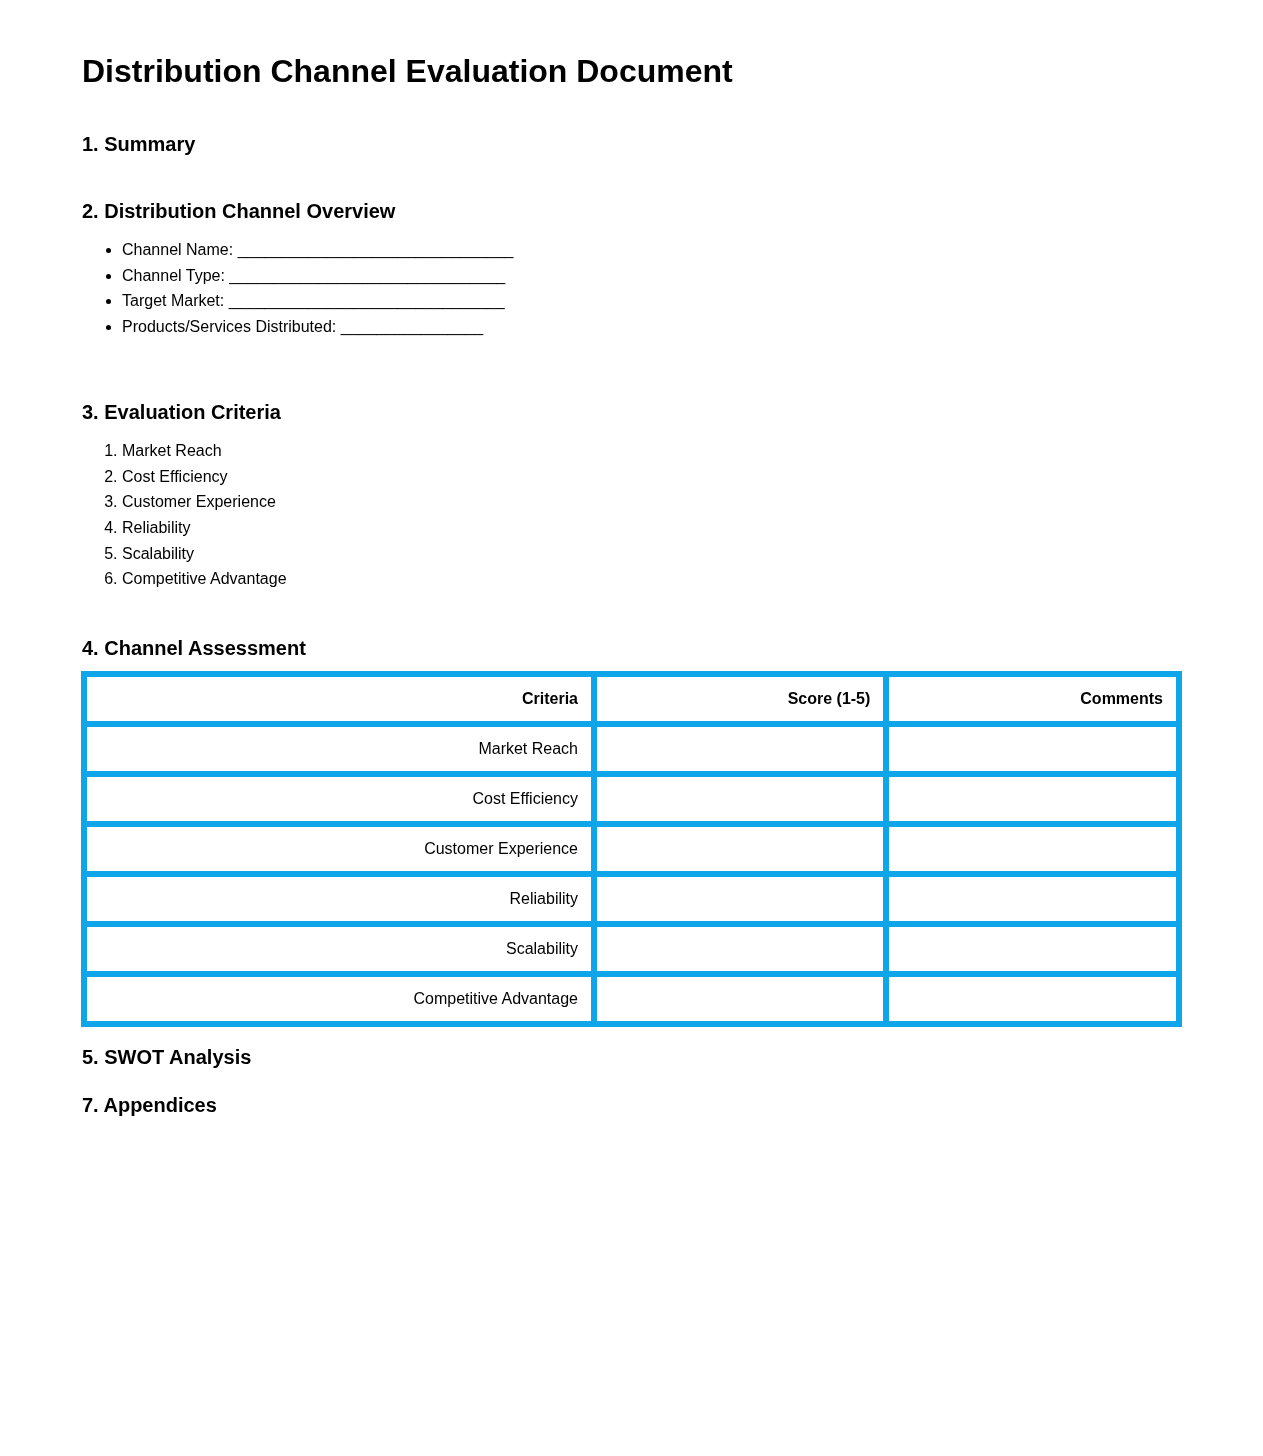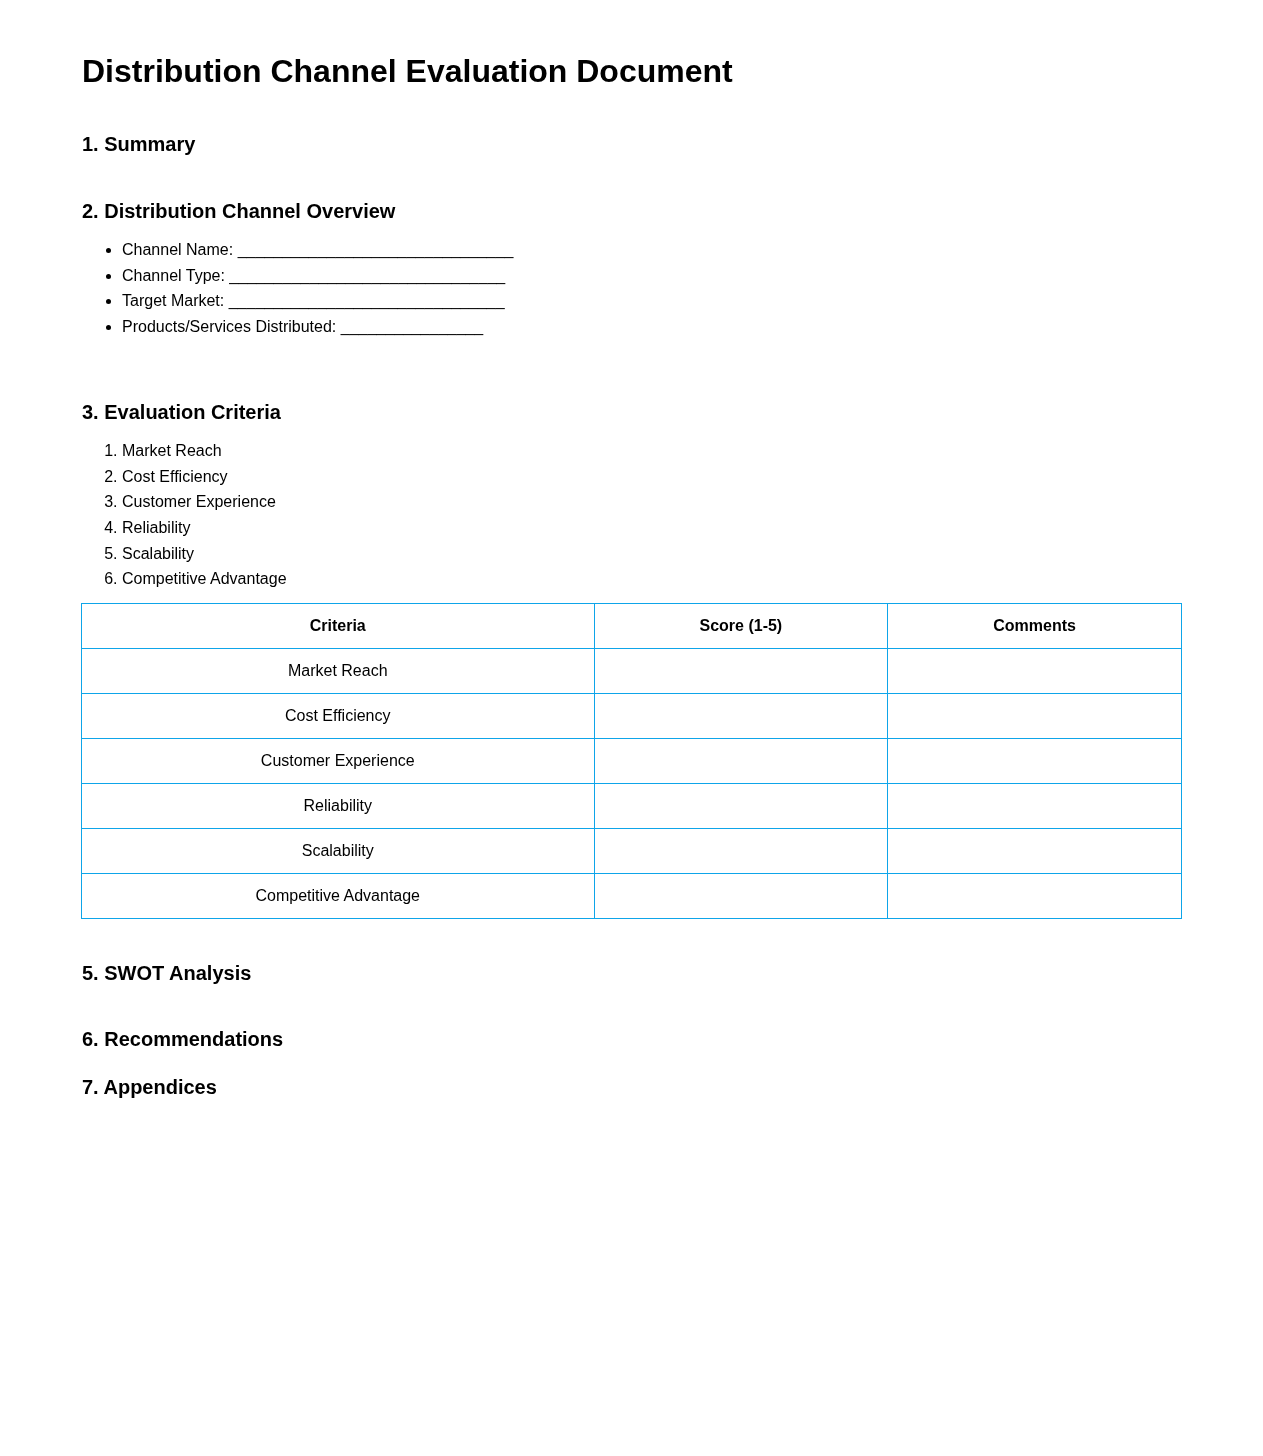"4. Channel Assessment" h2.sec-assessment { html: none -> <h2>4. Channel Assessment</h2> }
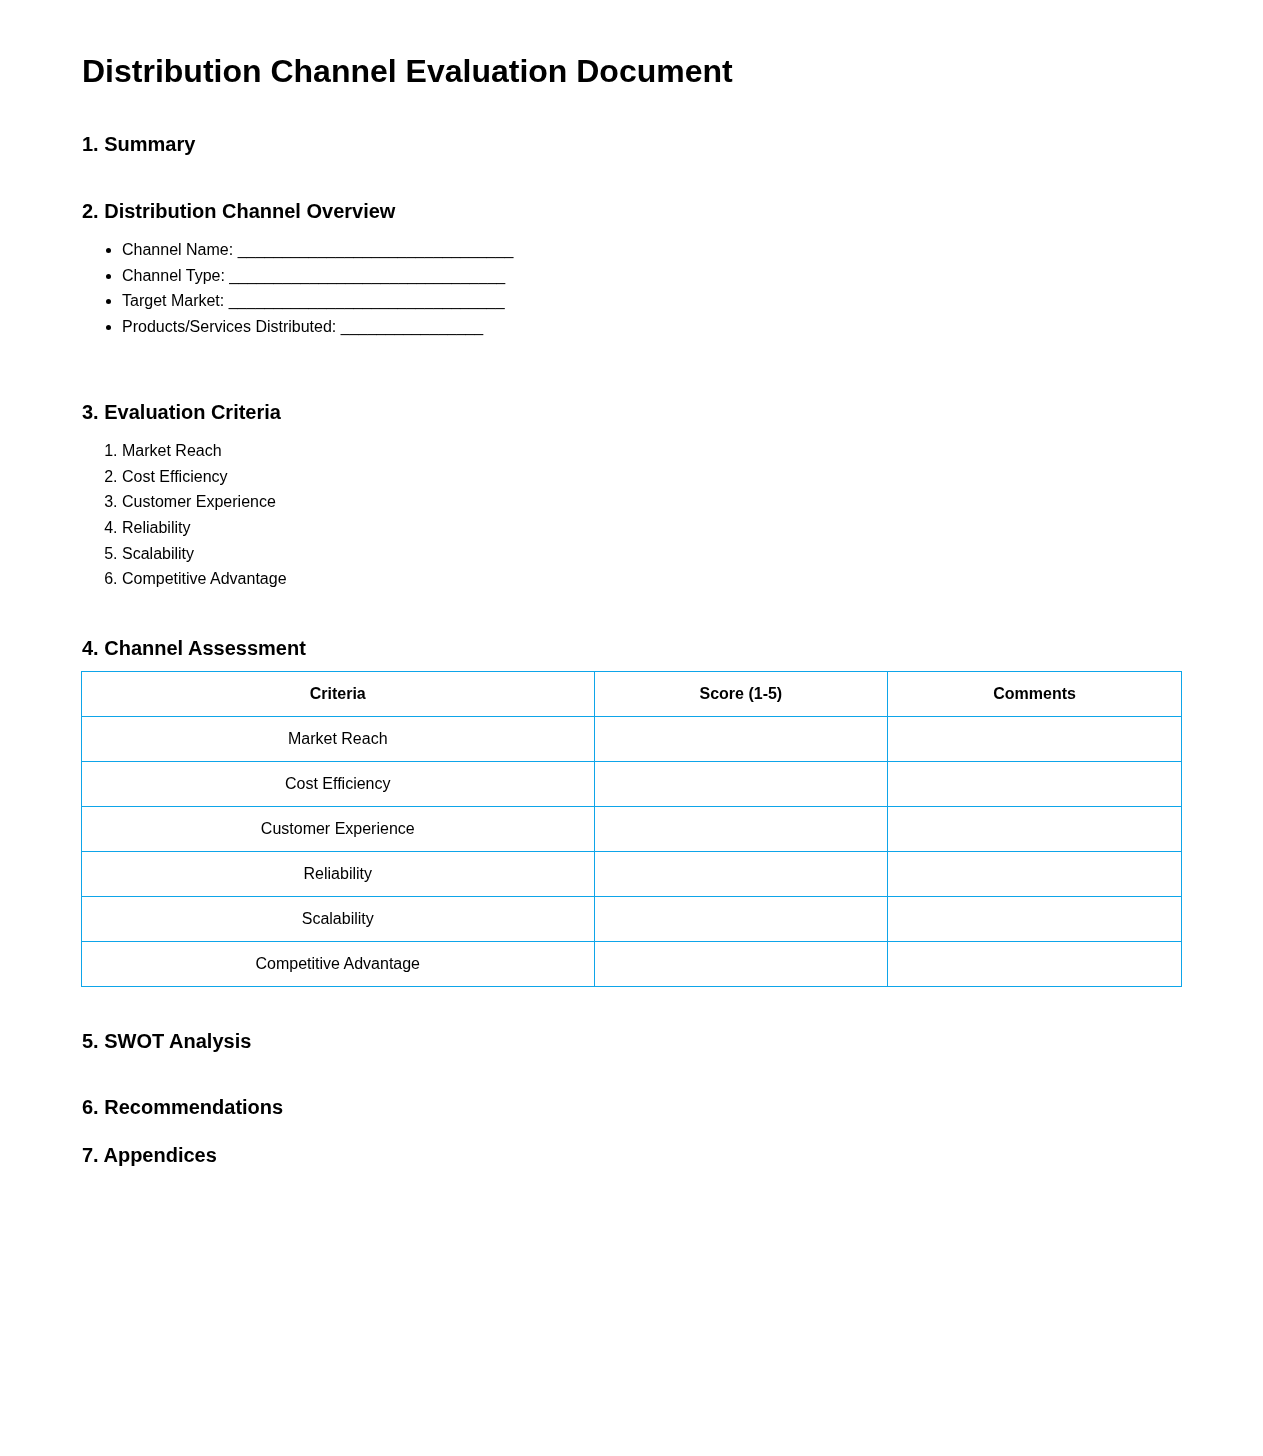"Criteria" th, td { border: 1px solid #0ea5e9 -> 6px solid #0ea5e9; text-align: center -> right }
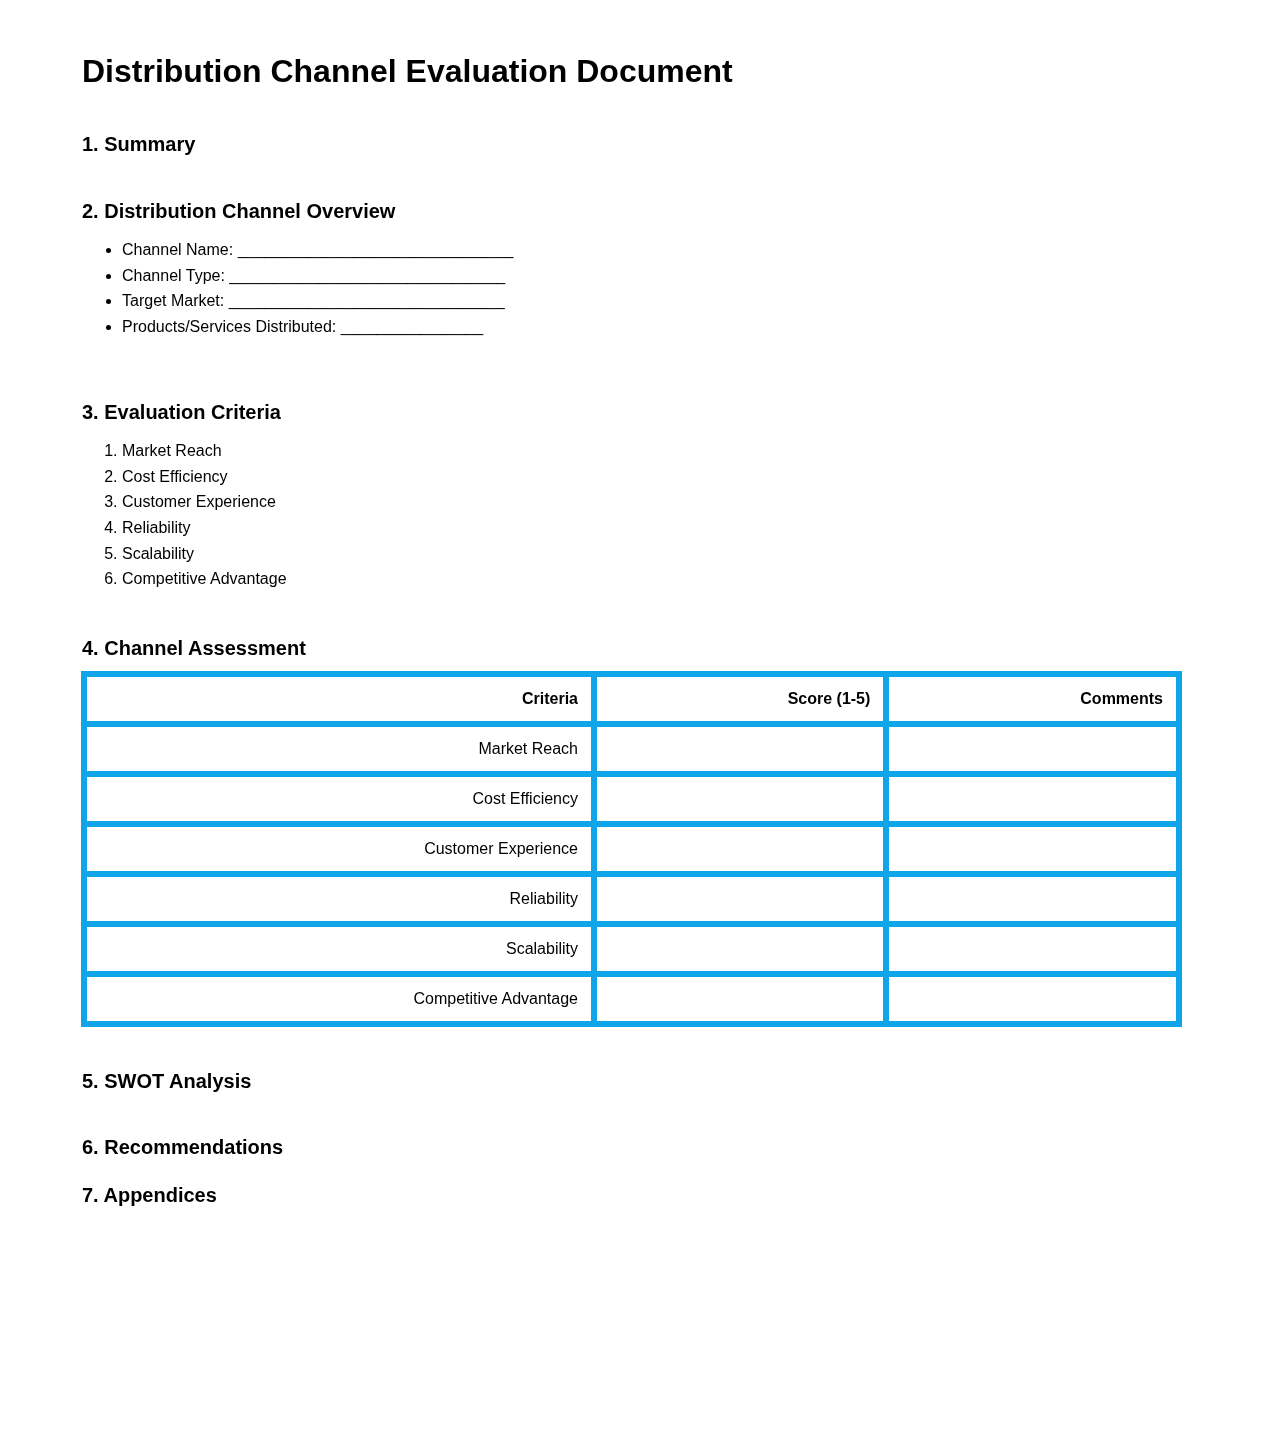"5. SWOT Analysis" .sec-swot { margin-top: 42px -> 18px }
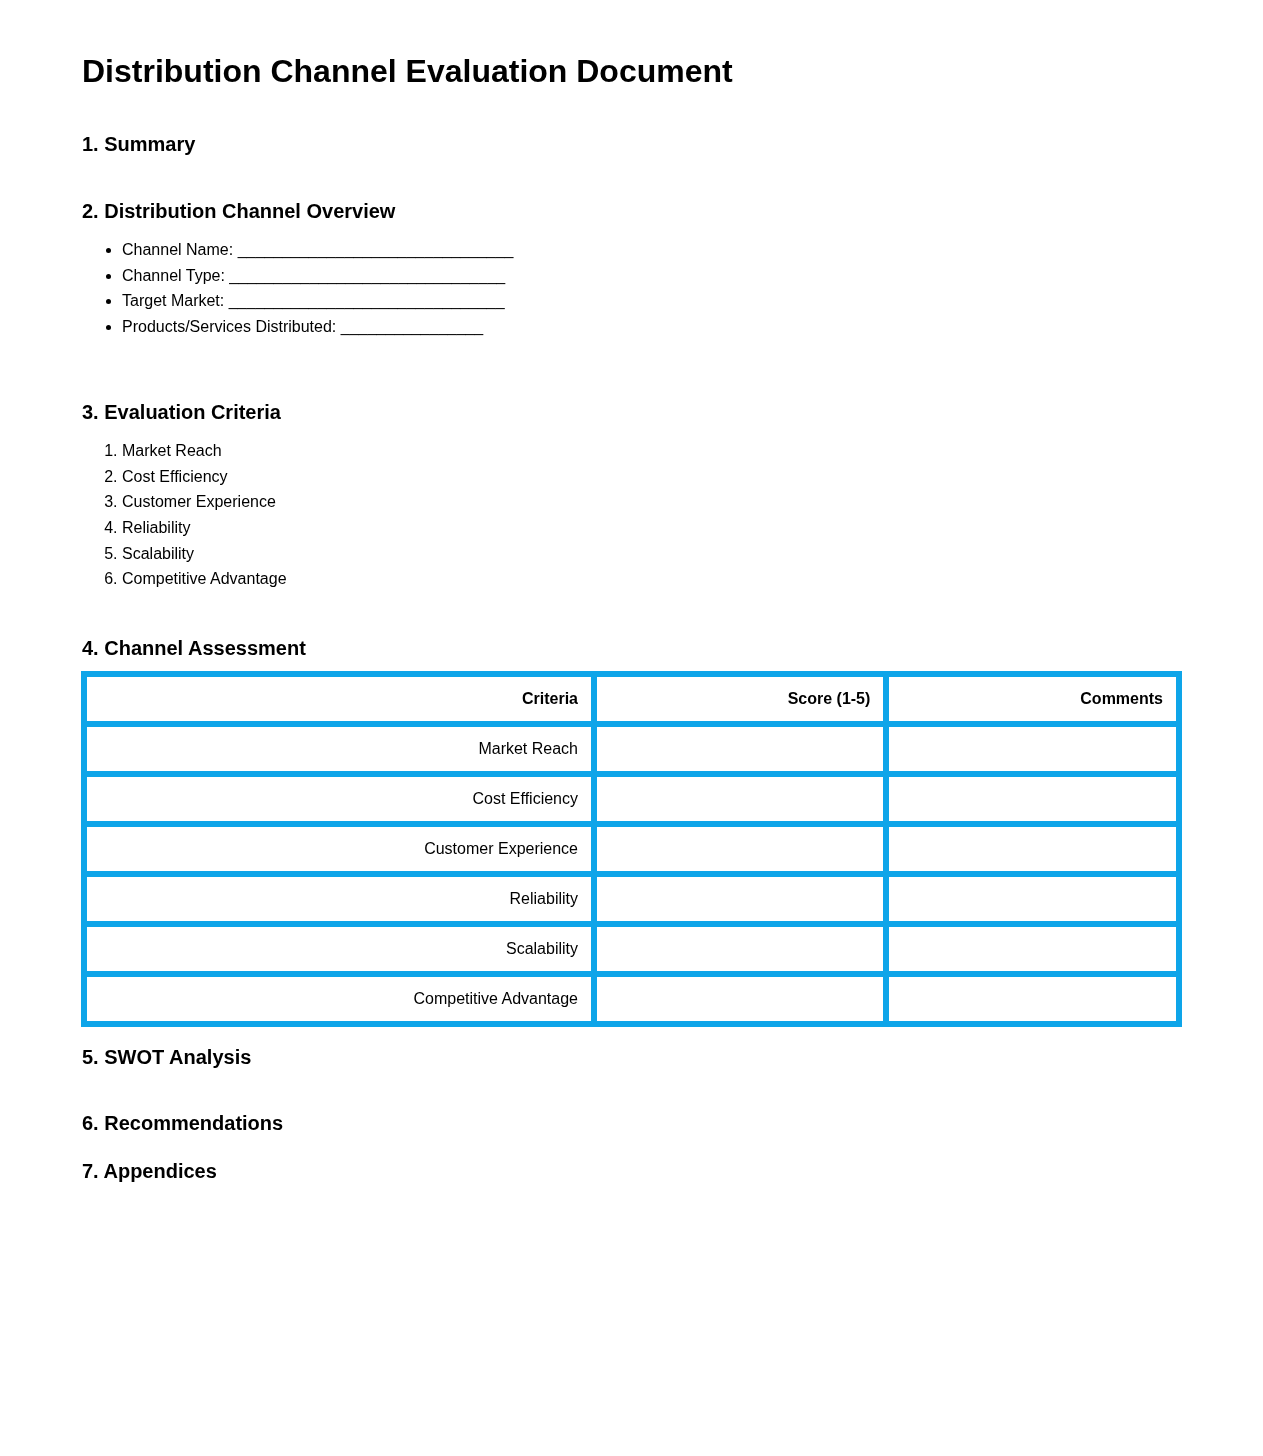"6. Recommendations" h2.sec-reco { html: <h2>6. Recommendations</h2> -> none }
